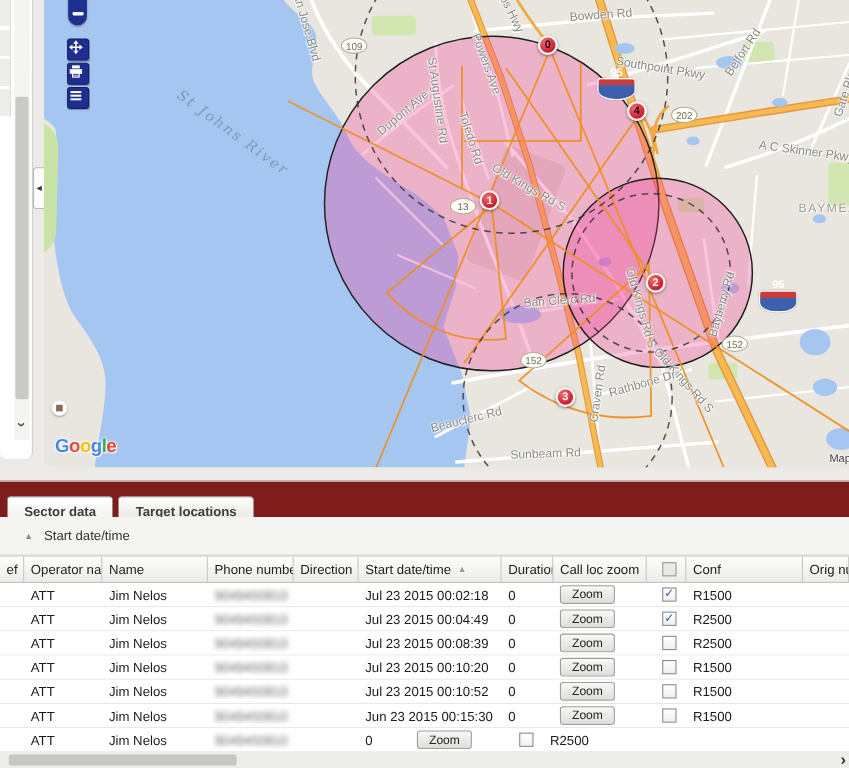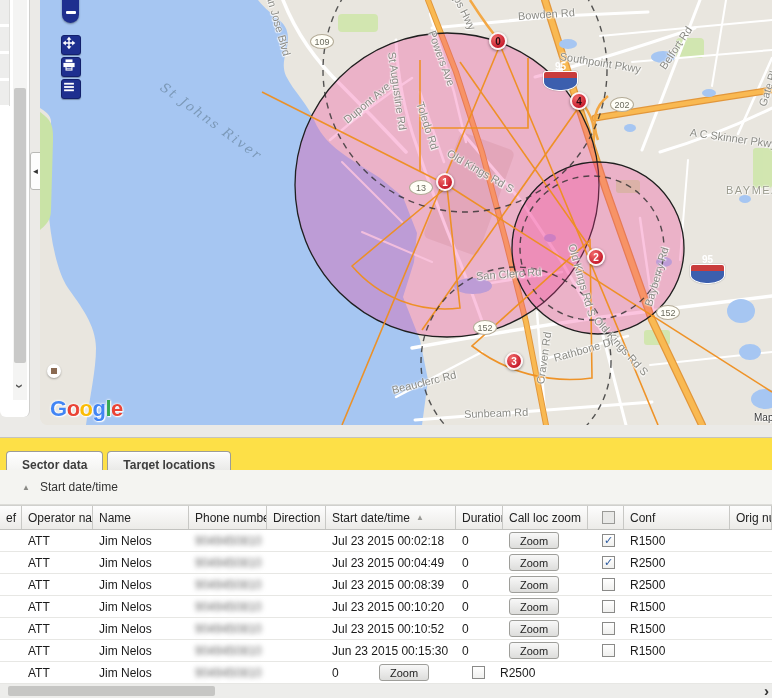"Google" .glogo { font-size: 22px -> 17px }
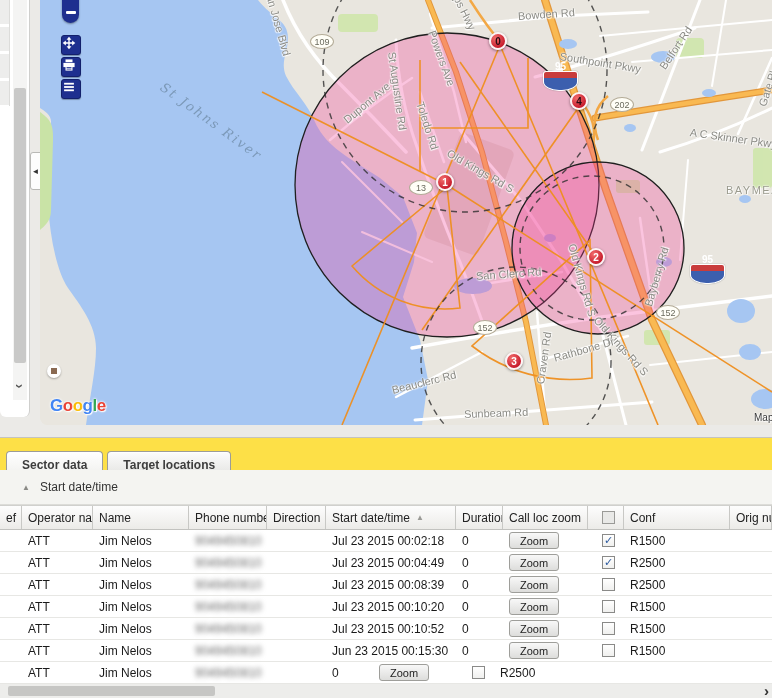"Sector data" .tabbar { background: #fde047 -> #7f1d1d }
